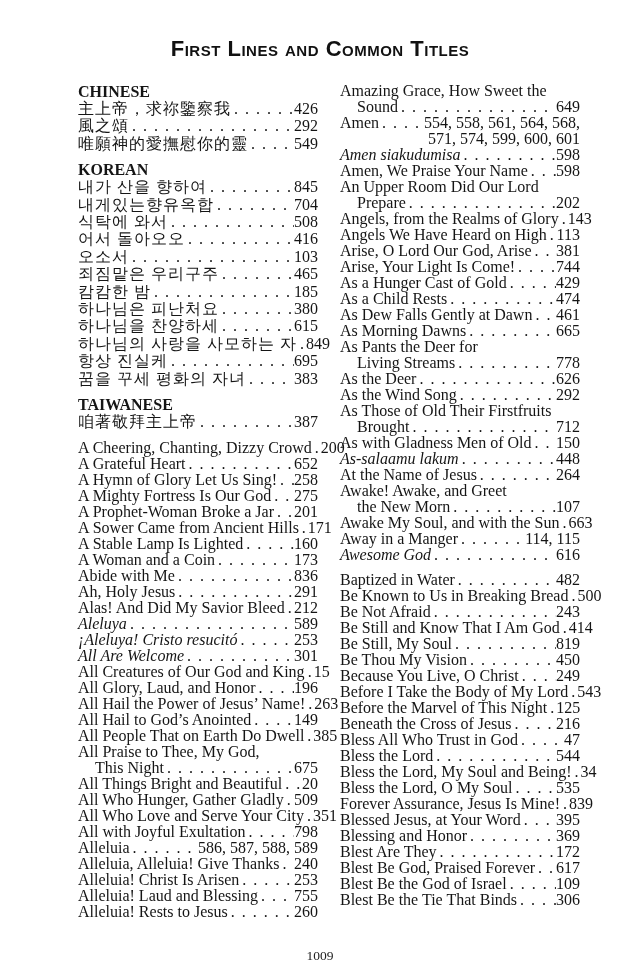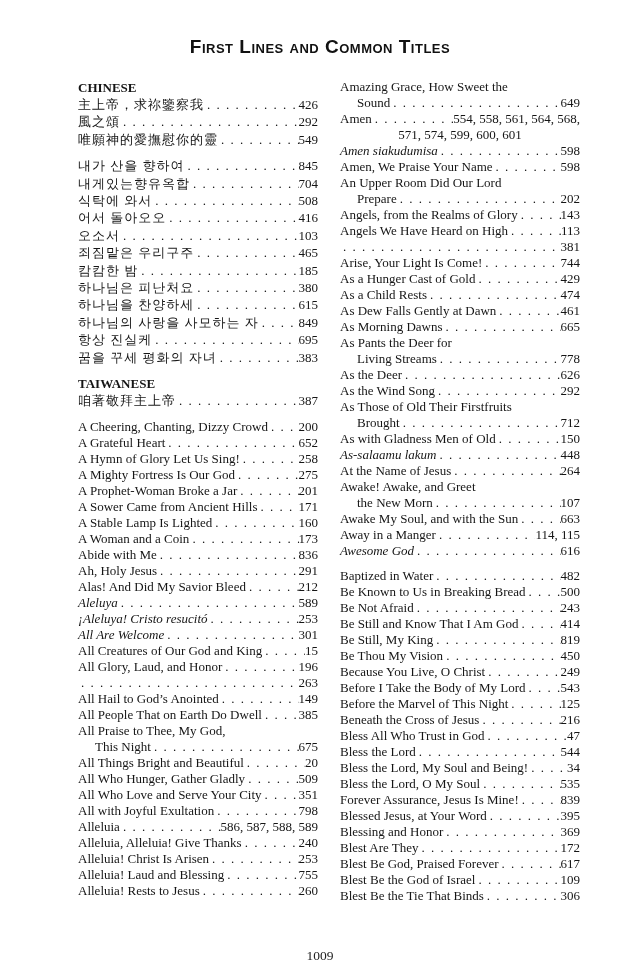"First Lines and Common Titles" .title { font-size: 19px -> 22px }
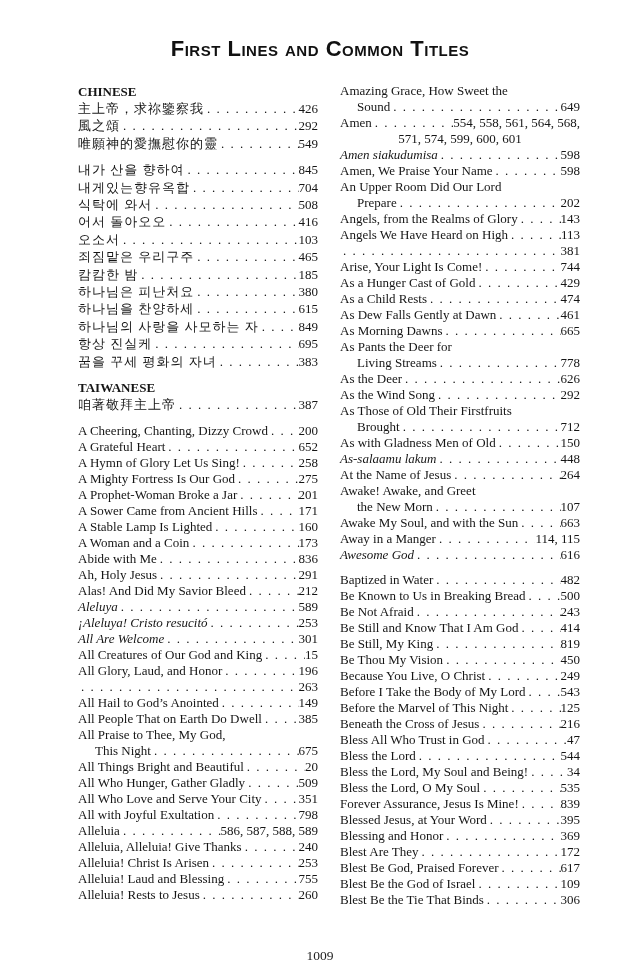"CHINESE" .col { font-size: 13px -> 16px }
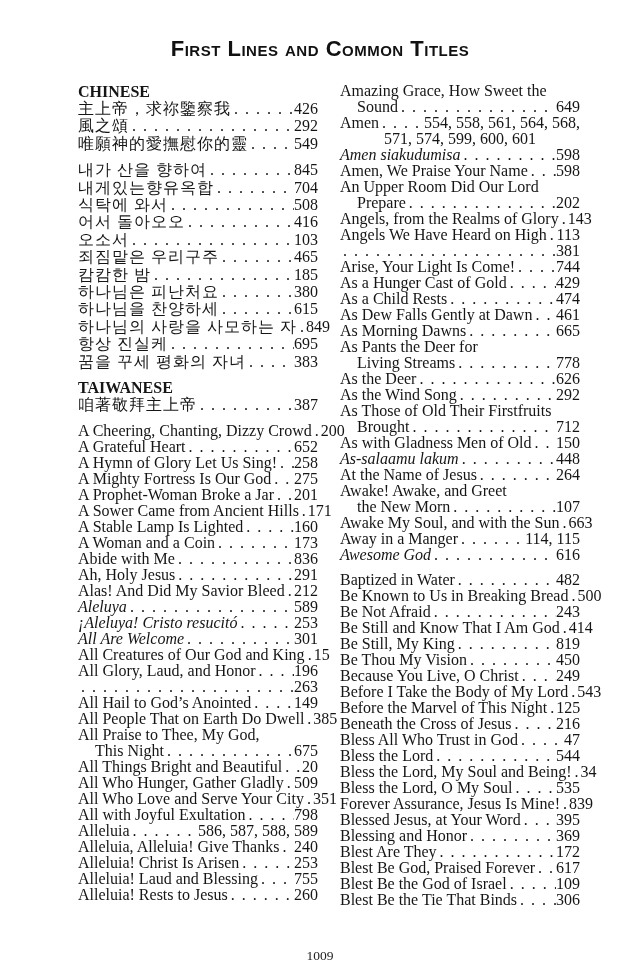"571, 574, 599, 600, 601" .right { justify-content: center -> flex-end }
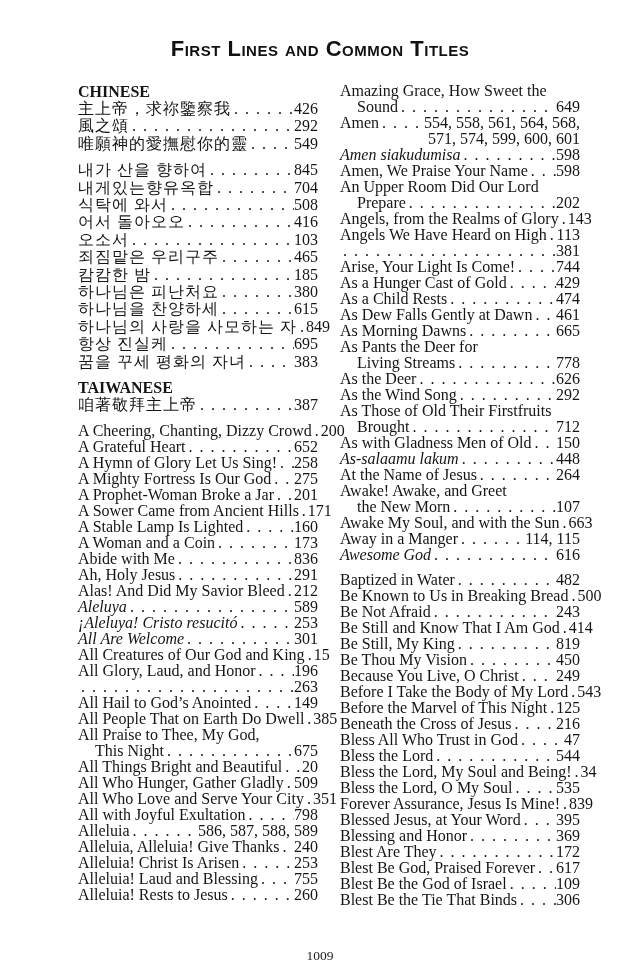"KOREAN" div.heading { html: none -> <div>KOREAN</div> }
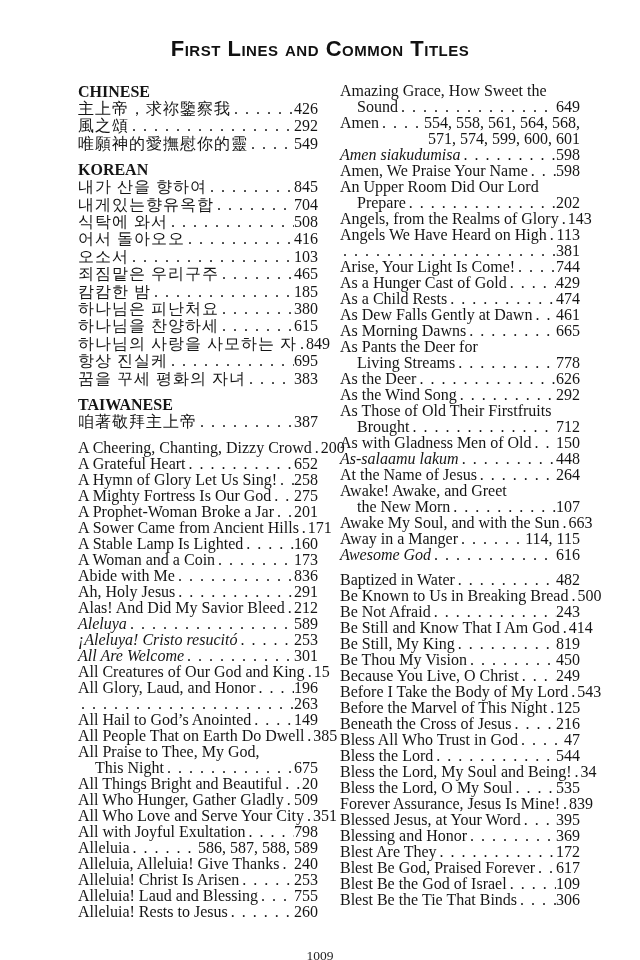"Arise, O Lord Our God," span.t { html: none -> <span>Arise, O Lord Our God, Arise</span> }
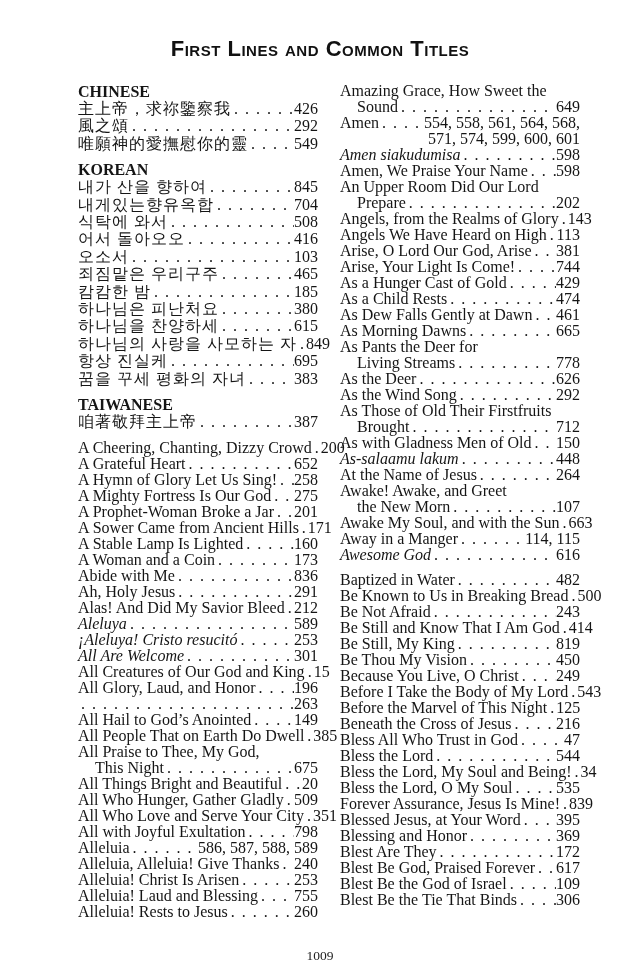"Be Still, My King" span.t { text: King -> Soul }
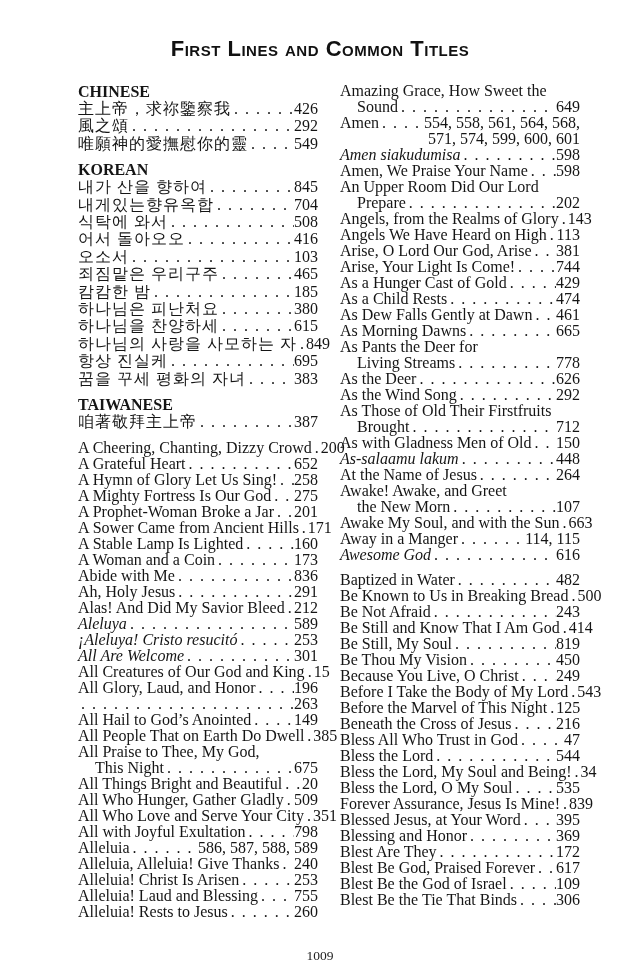"All Hail the Power of" span.t { html: none -> <span>All Hail the Power of Jesus’ Name!</span> }
